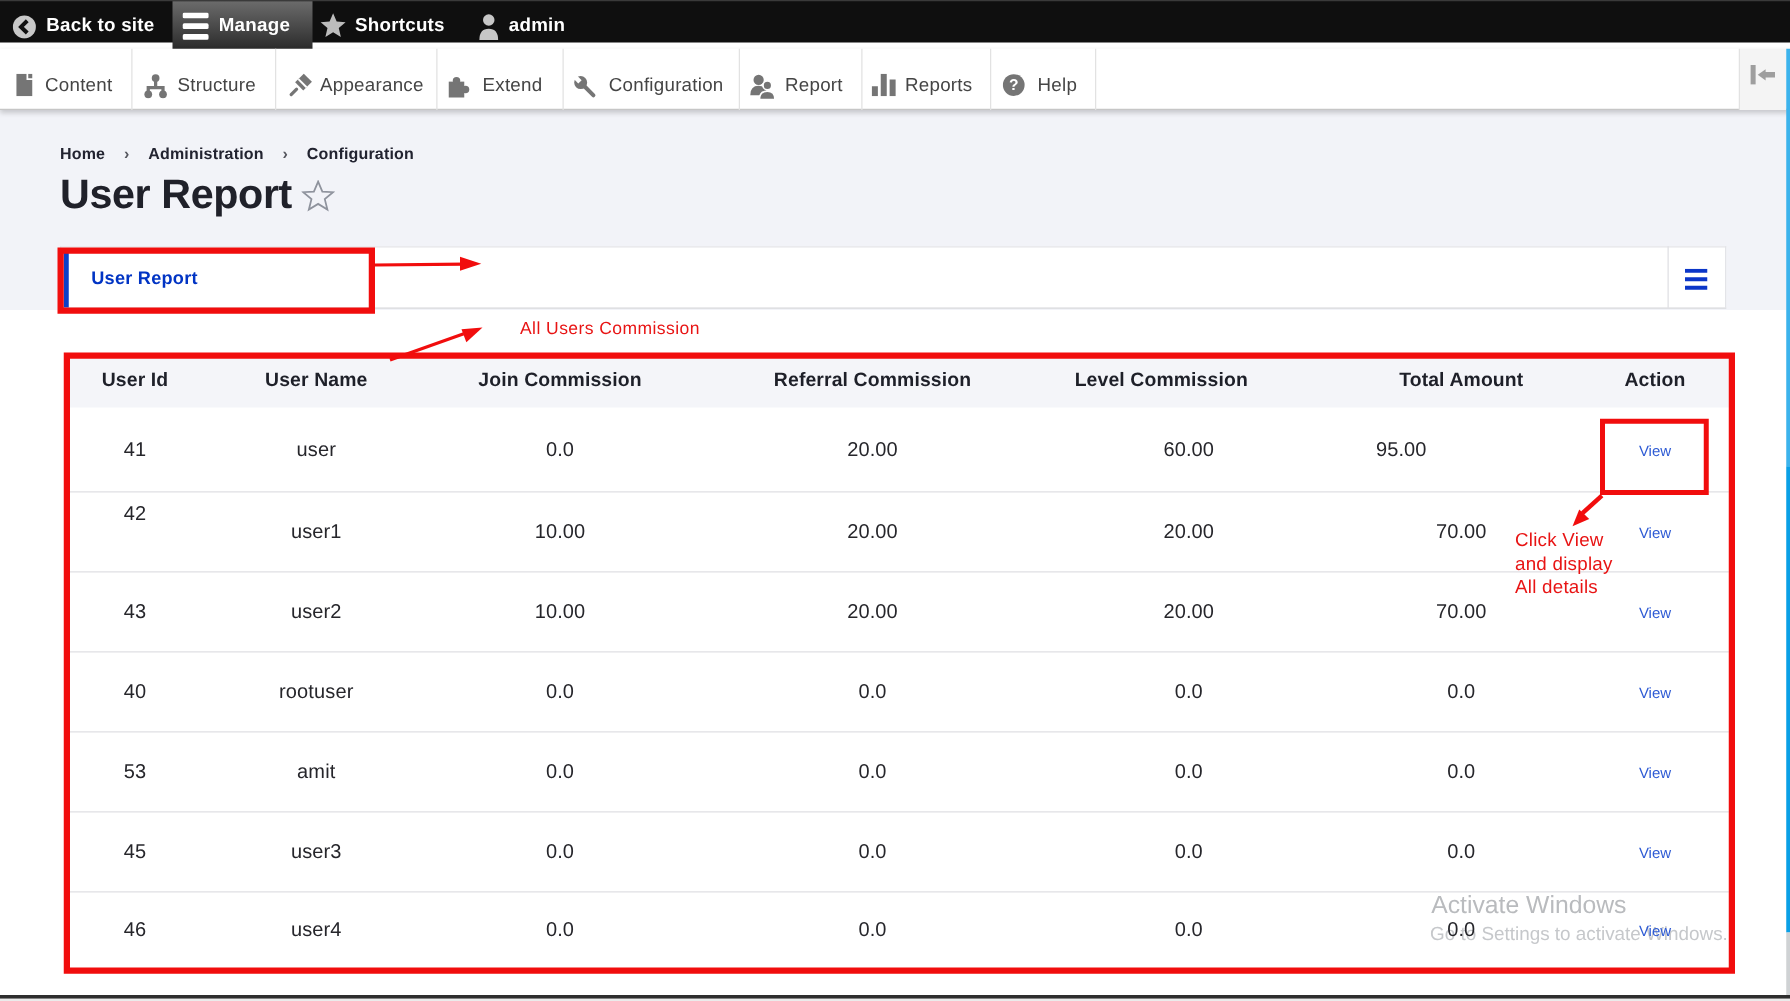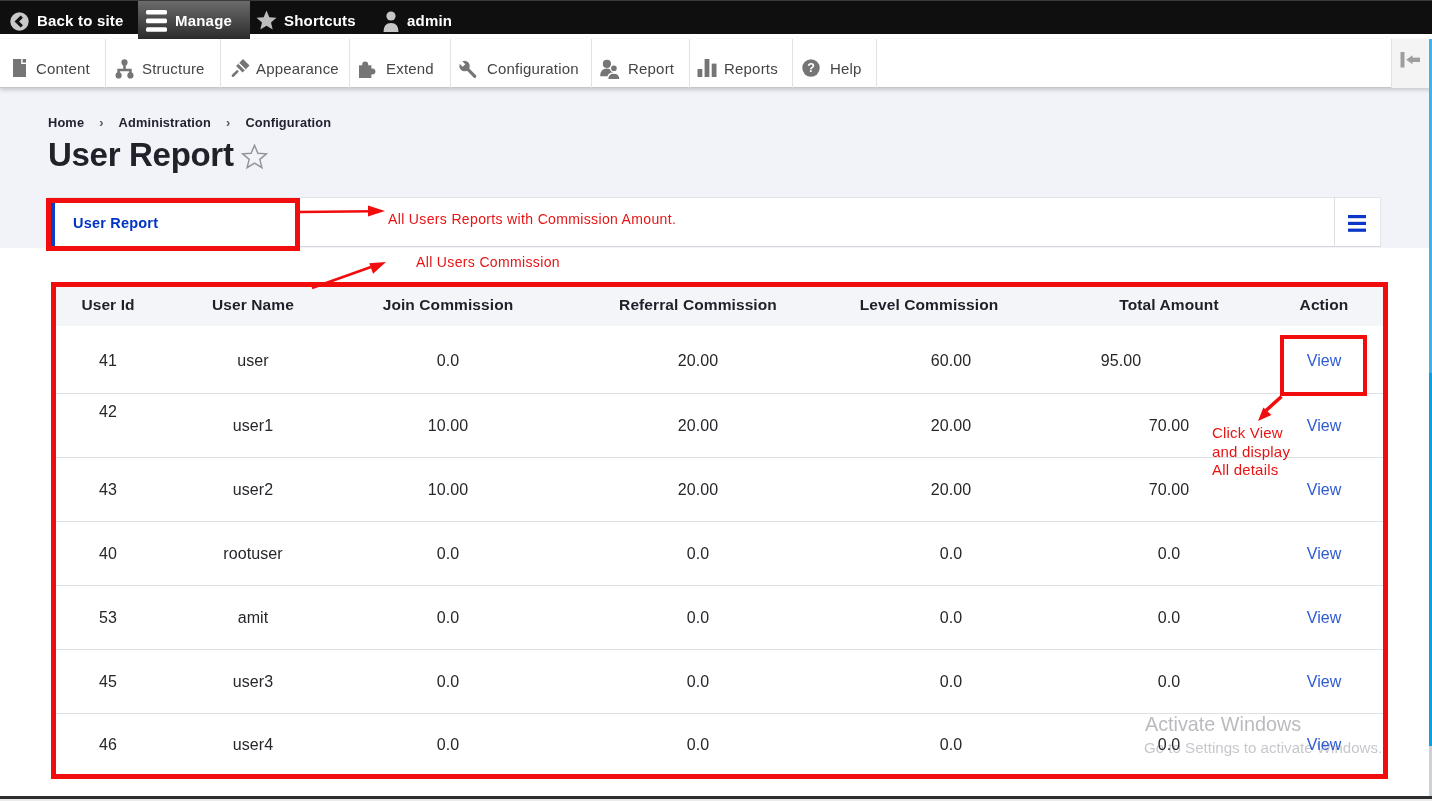"All Users Reports with Commission" div.redtext { html: <div>All Users Reports with Commission Amount.</div> -> none }
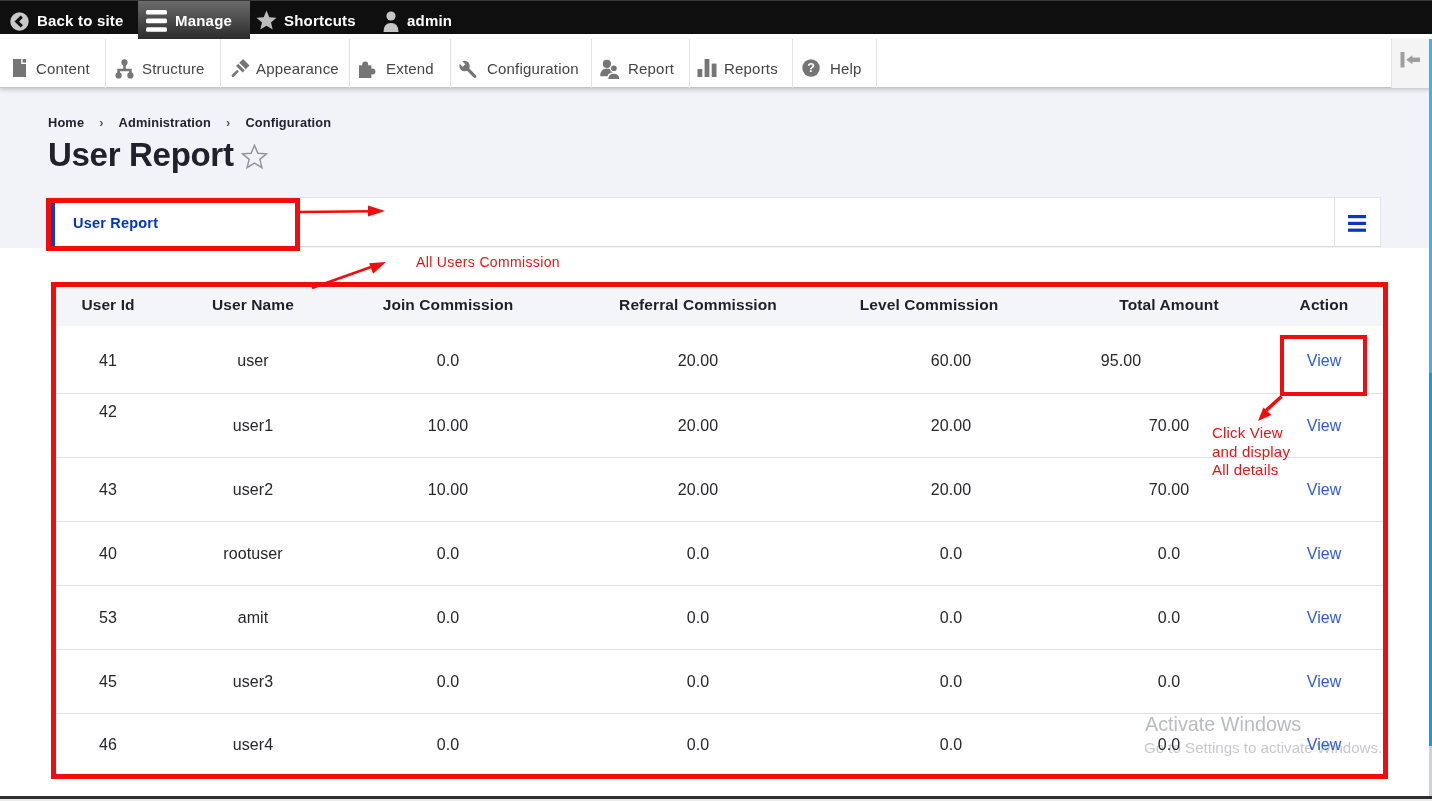"View" .view { font-size: 16px -> 12px }
